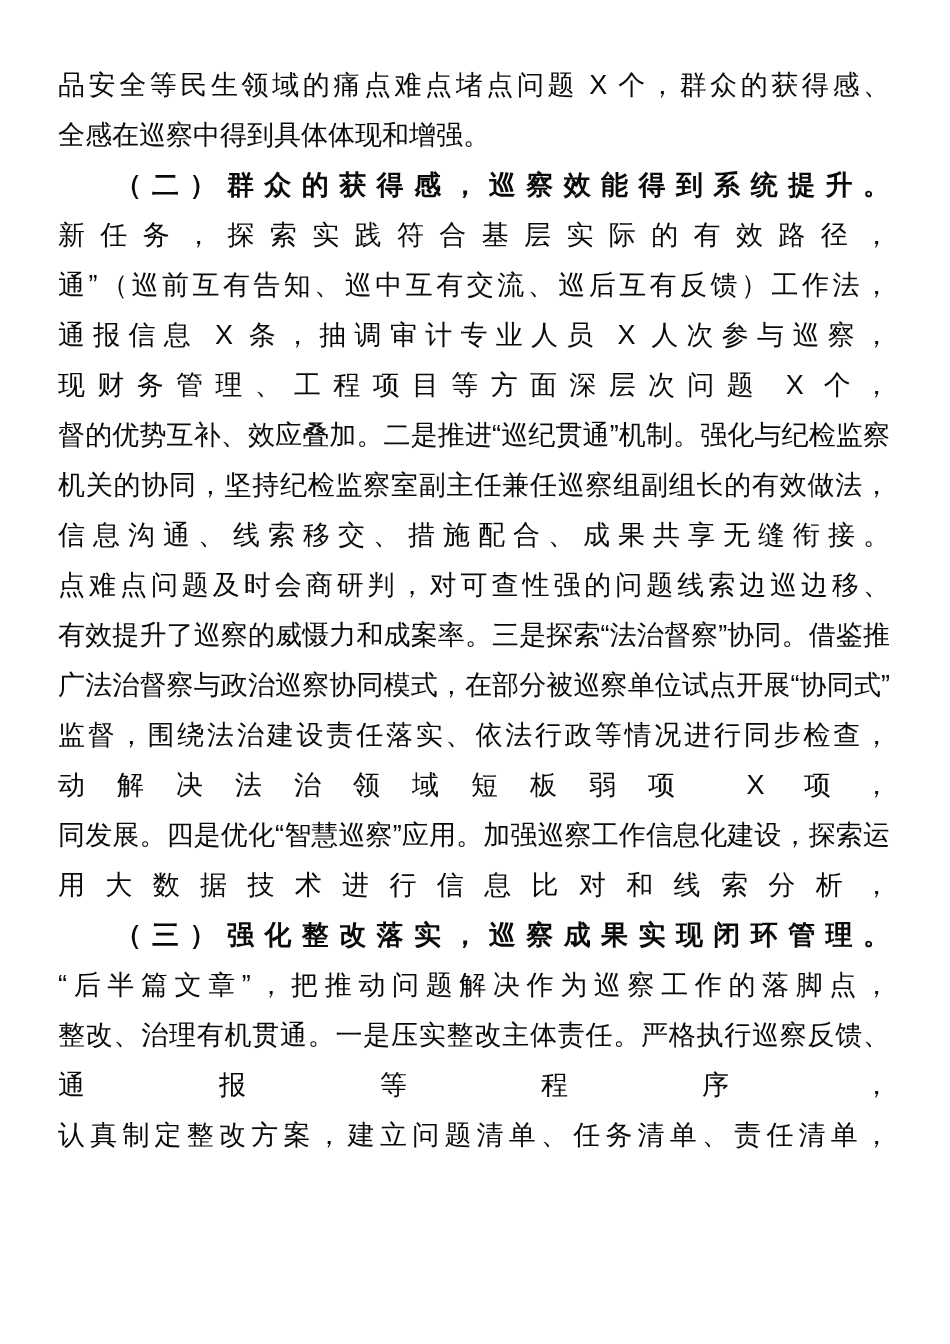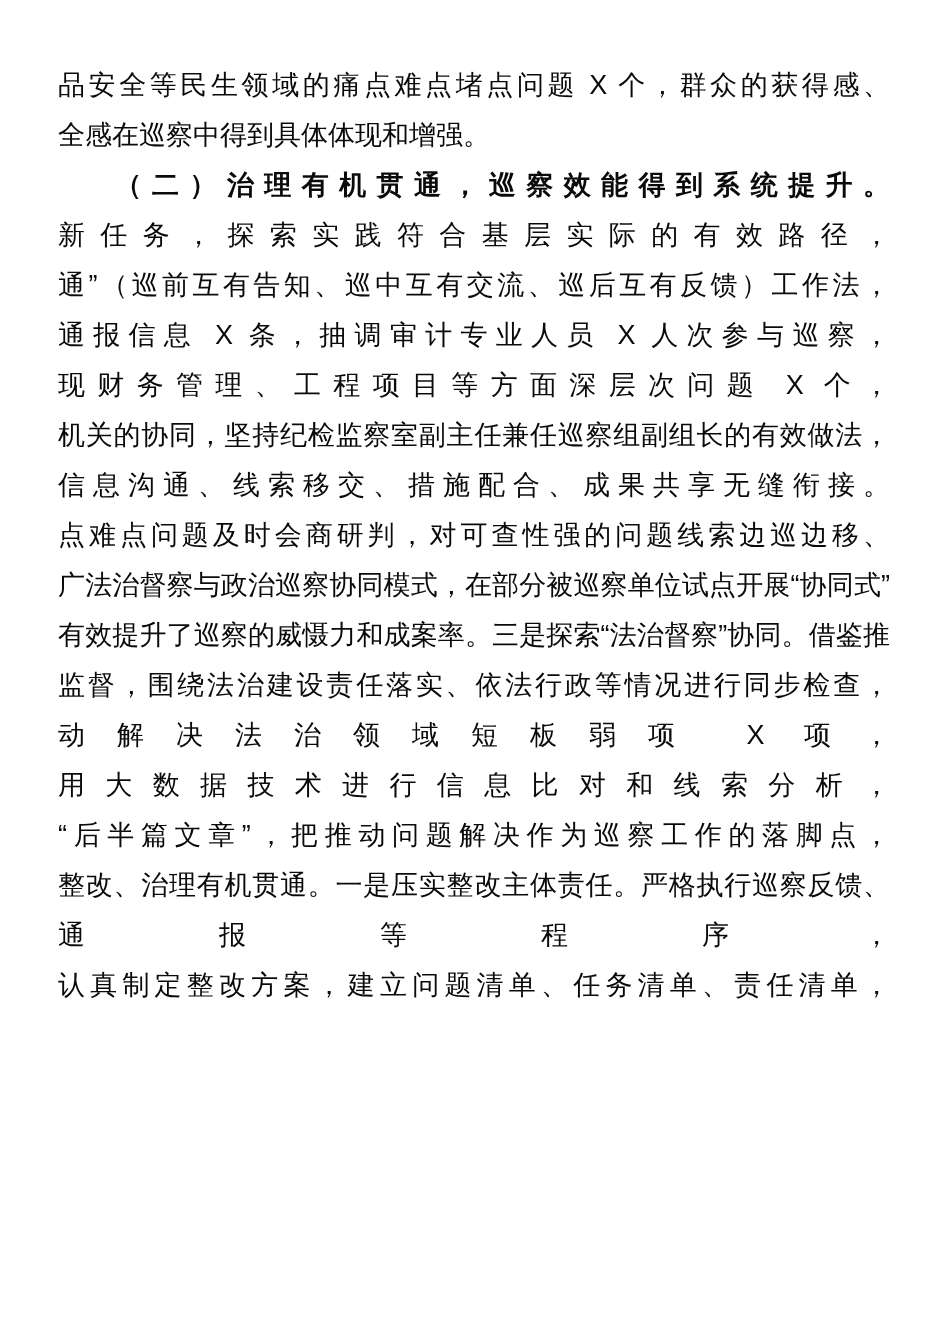"（二）治理有机贯通，巡察效能得到系统提升。" span.seg { text: 治理有机贯通 -> 群众的获得感 }
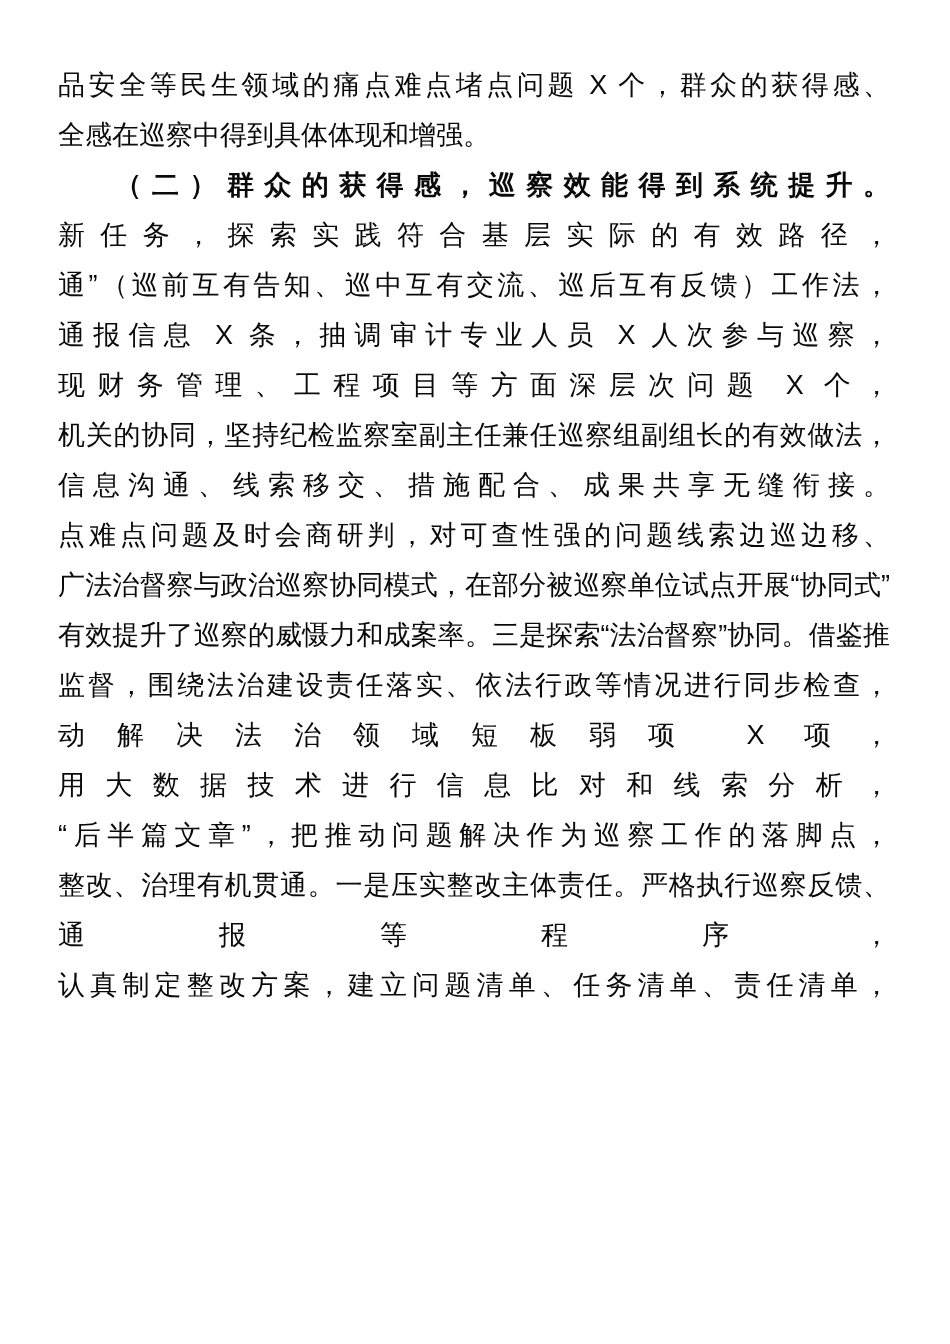"督的优势互补、效应叠加。二是推进“巡纪贯通”机制。强化与纪检监察" div.line { html: none -> <div><span>督的优势互补、效应叠加。二是推进“巡纪贯通”机制。强化与纪检监察</span></div> }
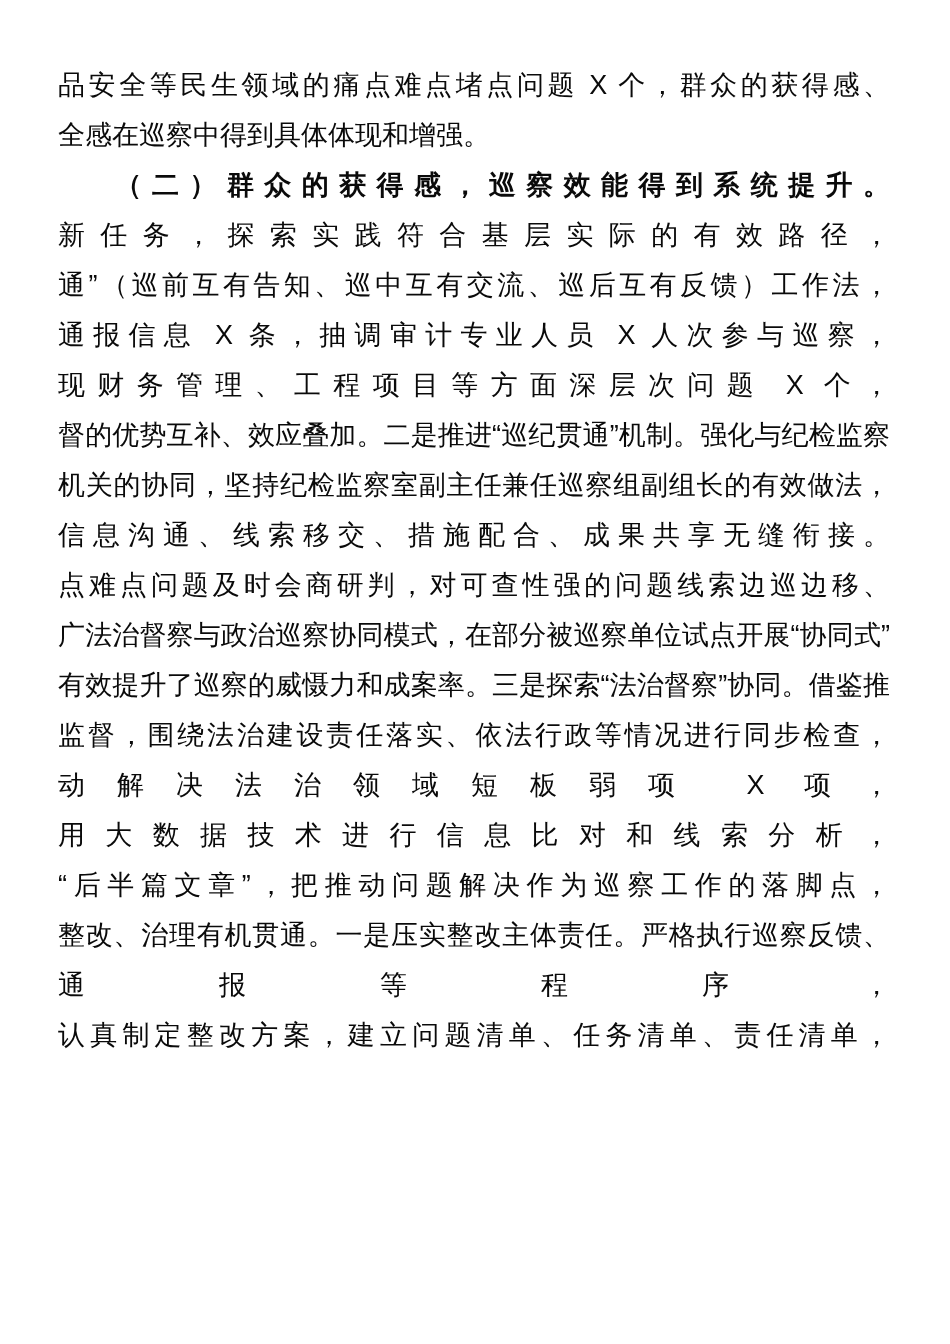"广法治督察与政治巡察协同模式，在部分被巡察单位试点开展“协同式”" div.line { order: before "有效提升了巡察的威慑力和成案率。三是探索“法治督察”协同。借鉴推" -> after "有效提升了巡察的威慑力和成案率。三是探索“法治督察”协同。借鉴推" }
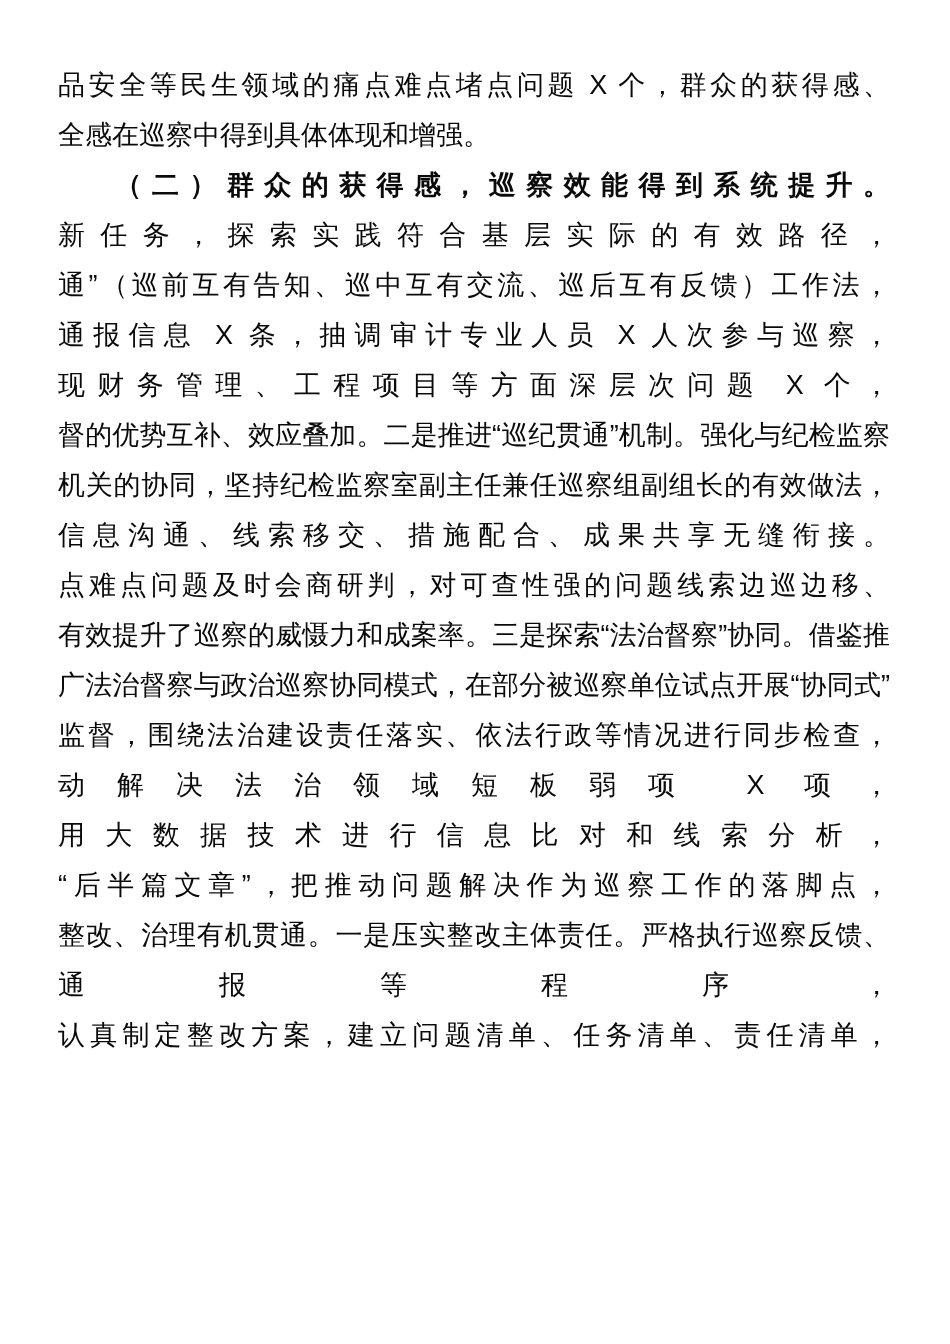"同发展。四是优化“智慧巡察”应用。加强巡察工作信息化建设，探索运" div.line { html: none -> <div><span>同发展。四是优化“智慧巡察”应用。加强巡察工作信息化建设，探索运</span></div> }
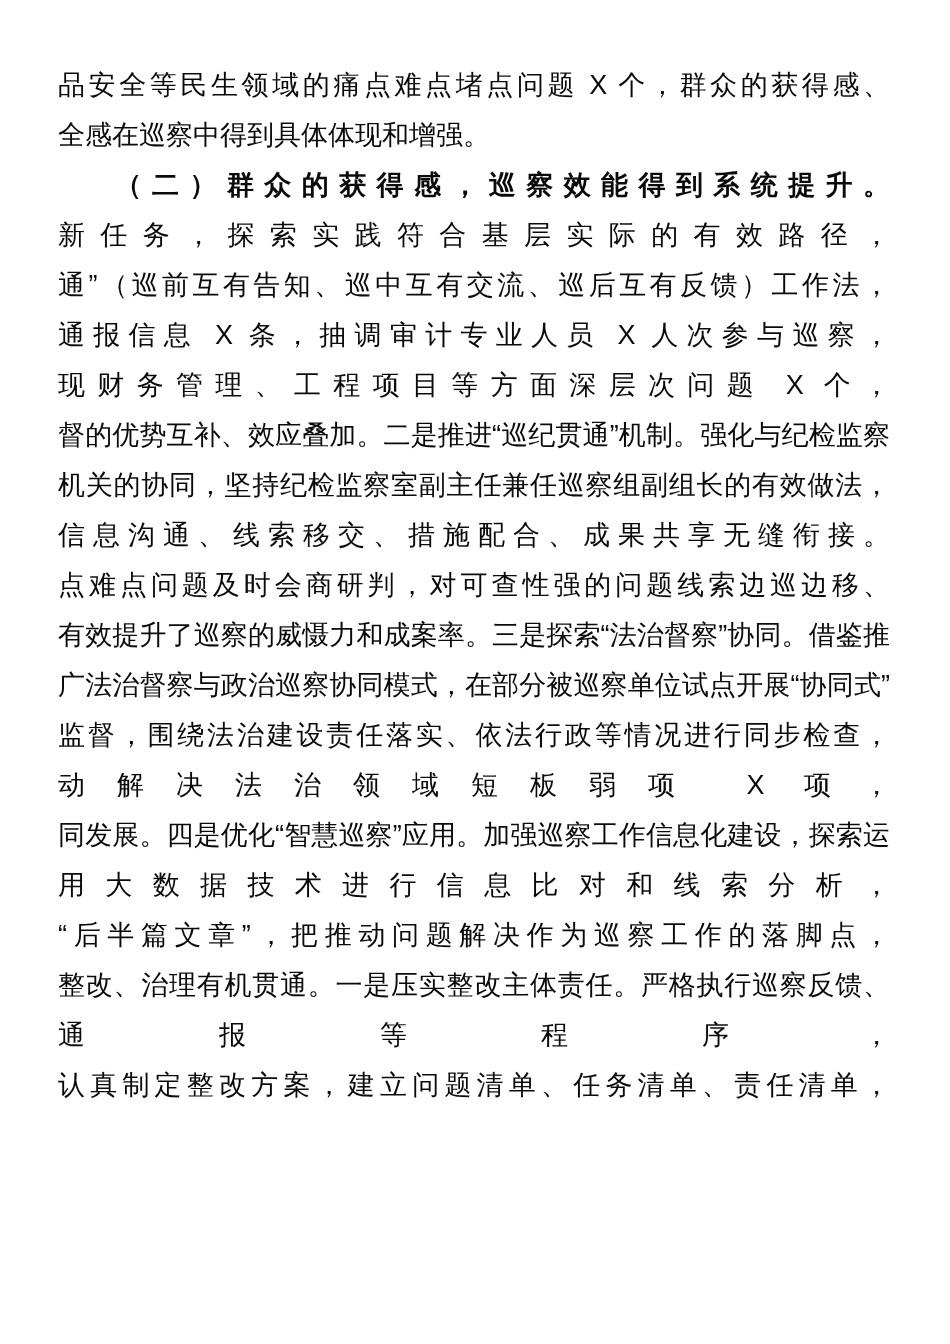"（三）强化整改落实，巡察成果实现闭环管理。" div.line { html: none -> <div><span>（三）强化整改落实，巡察成果实现闭环管理。</span></div> }
